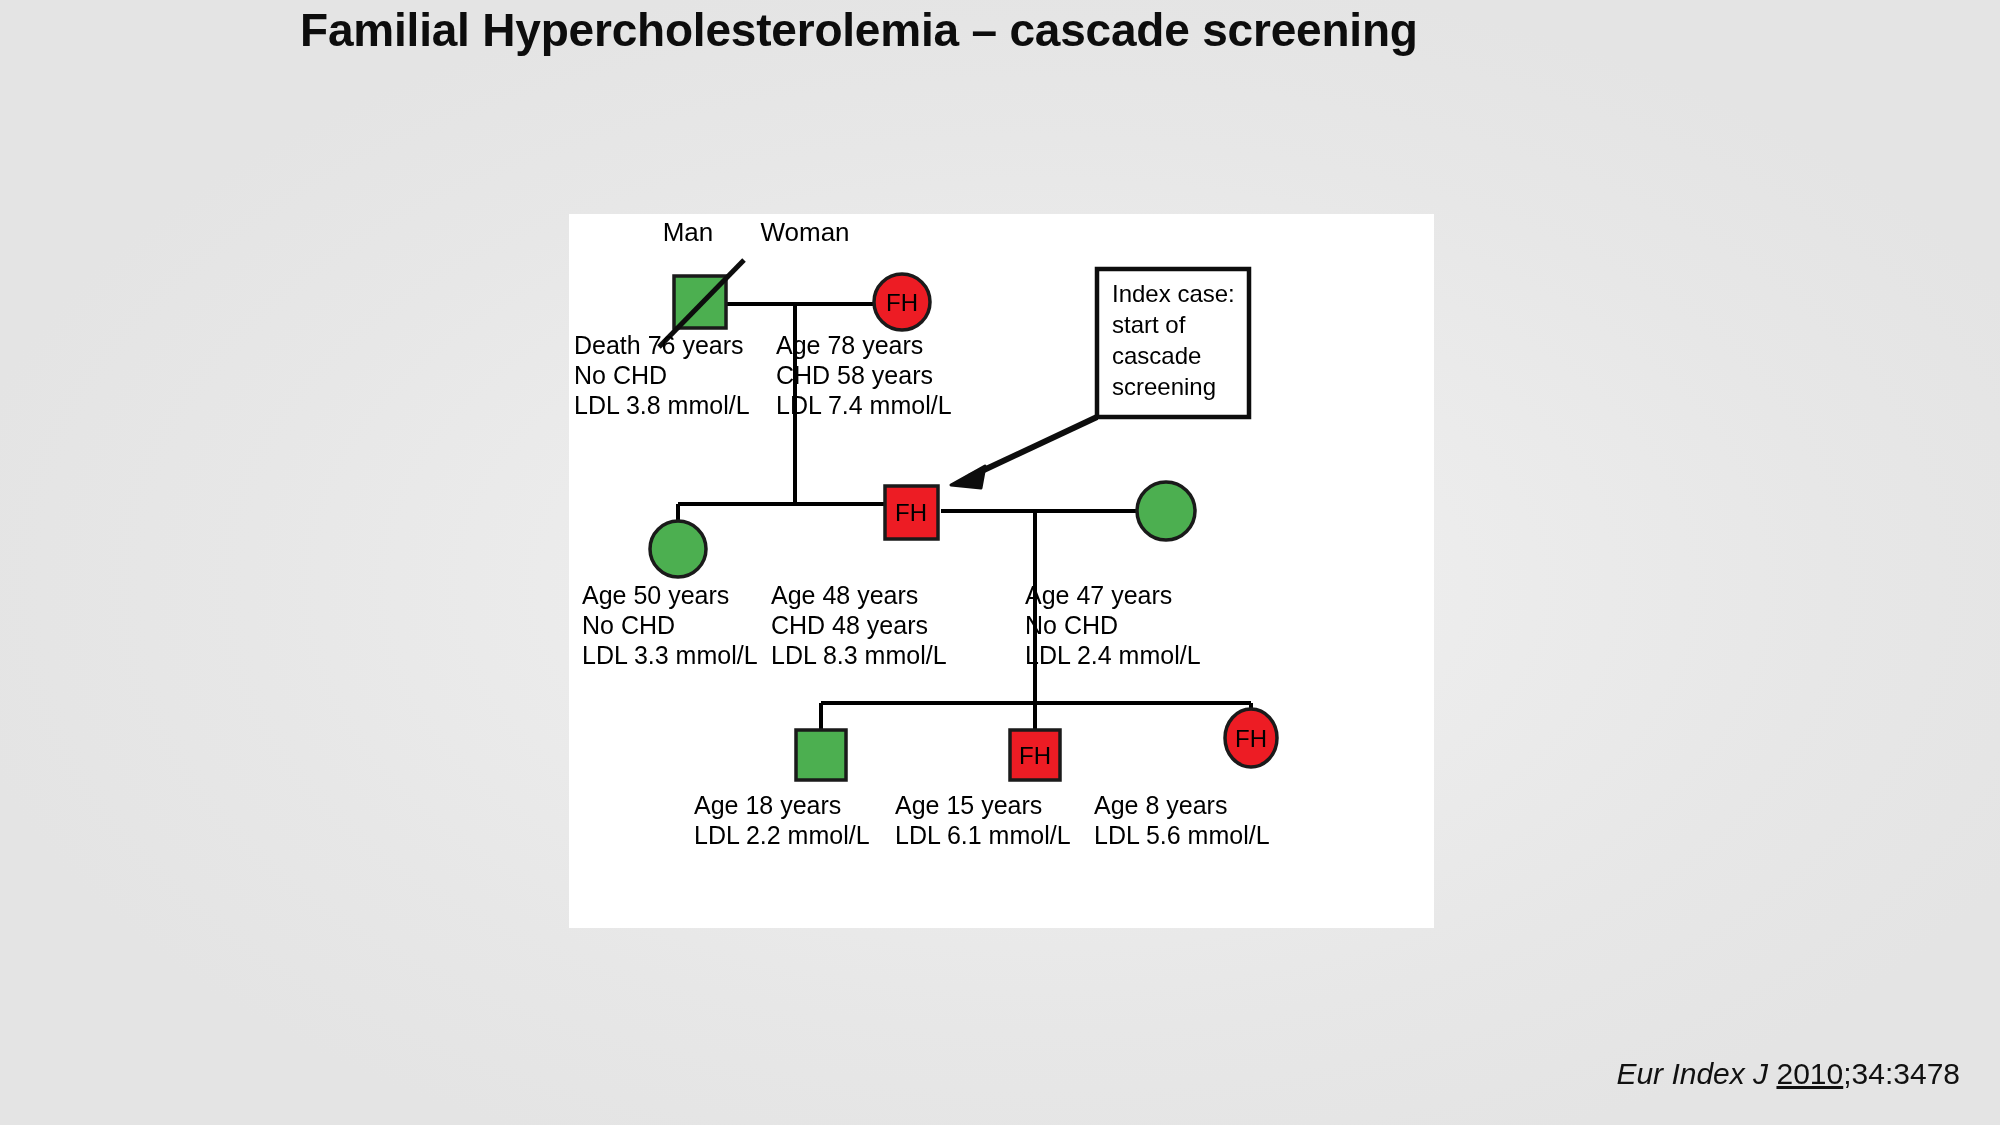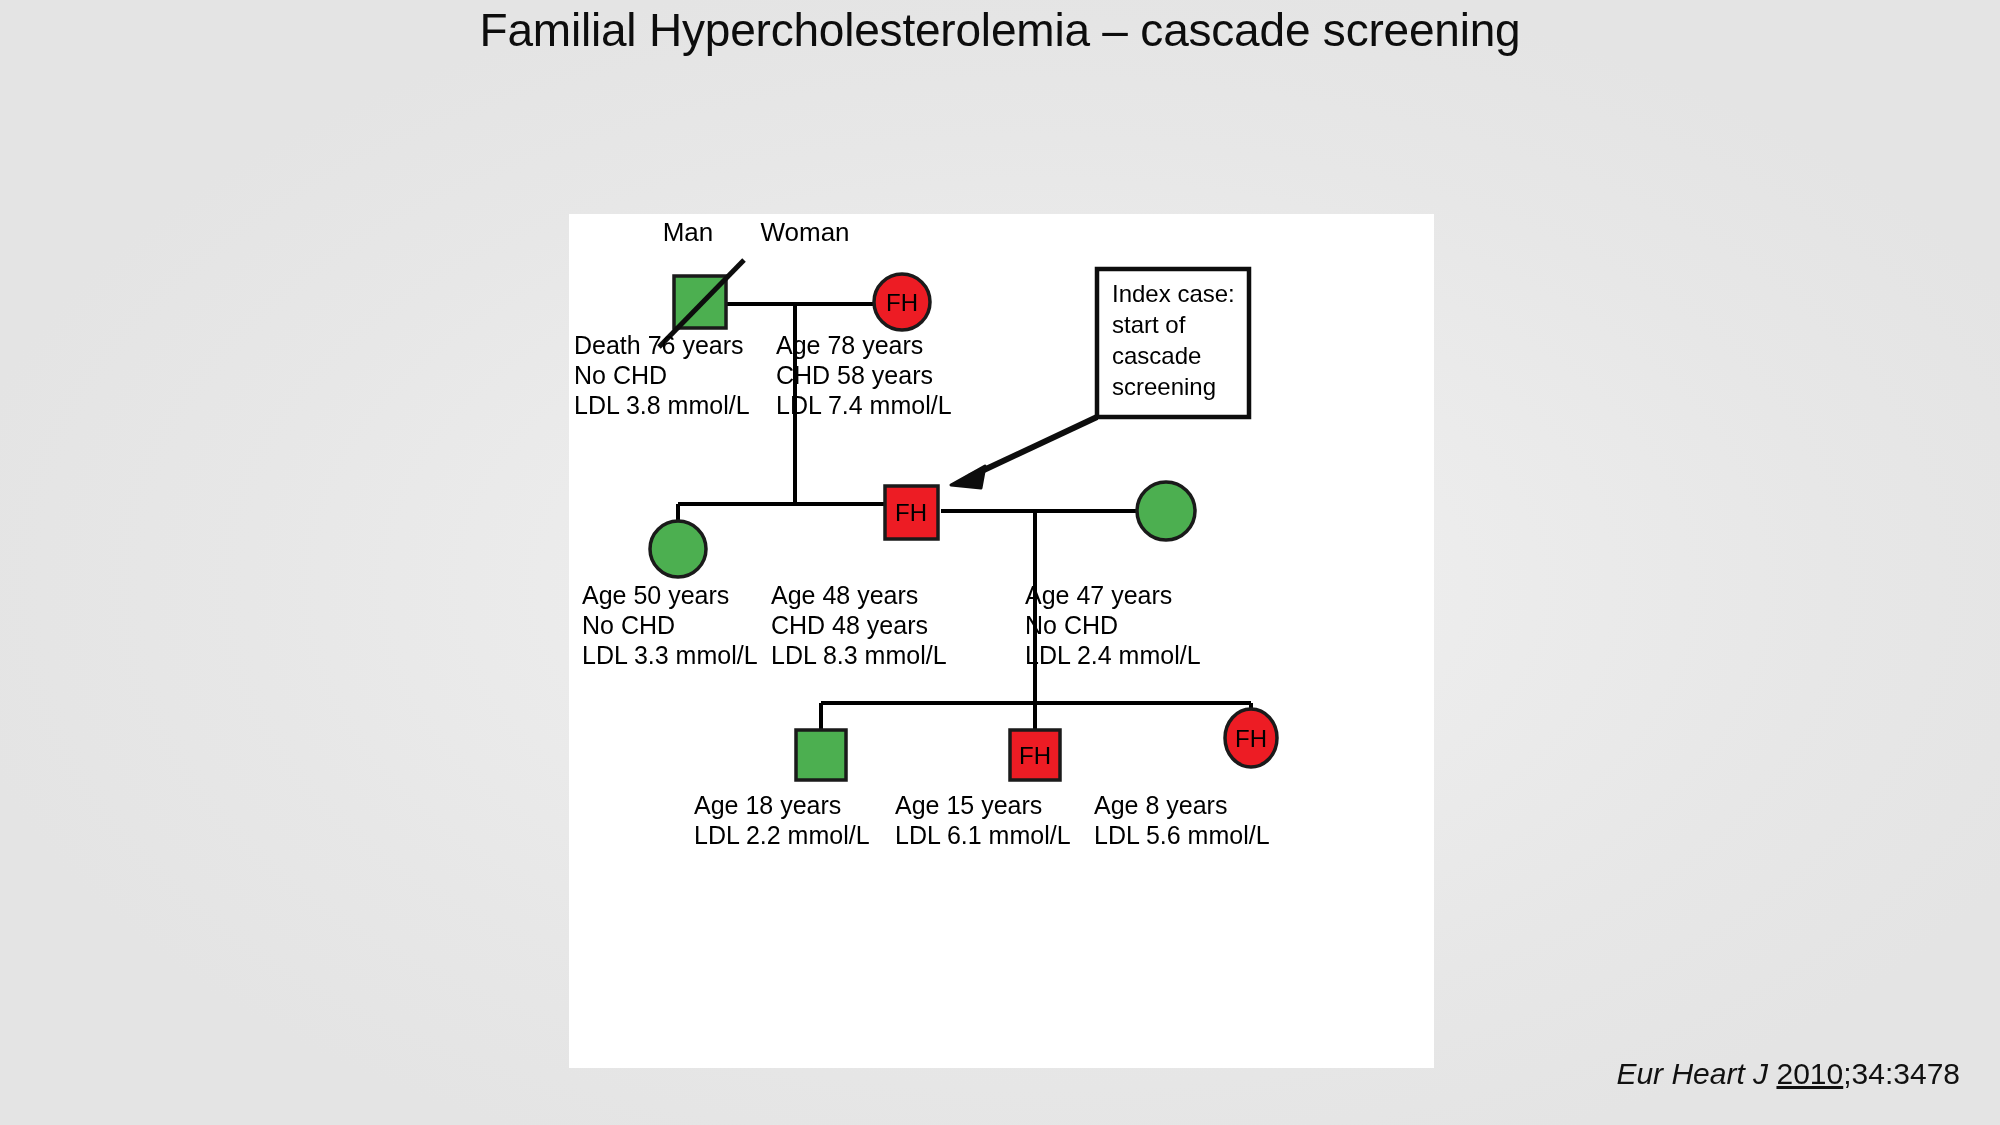"Familial Hypercholesterolemia – cascade" .title { font-weight: 400 -> 700; text-align: center -> none }
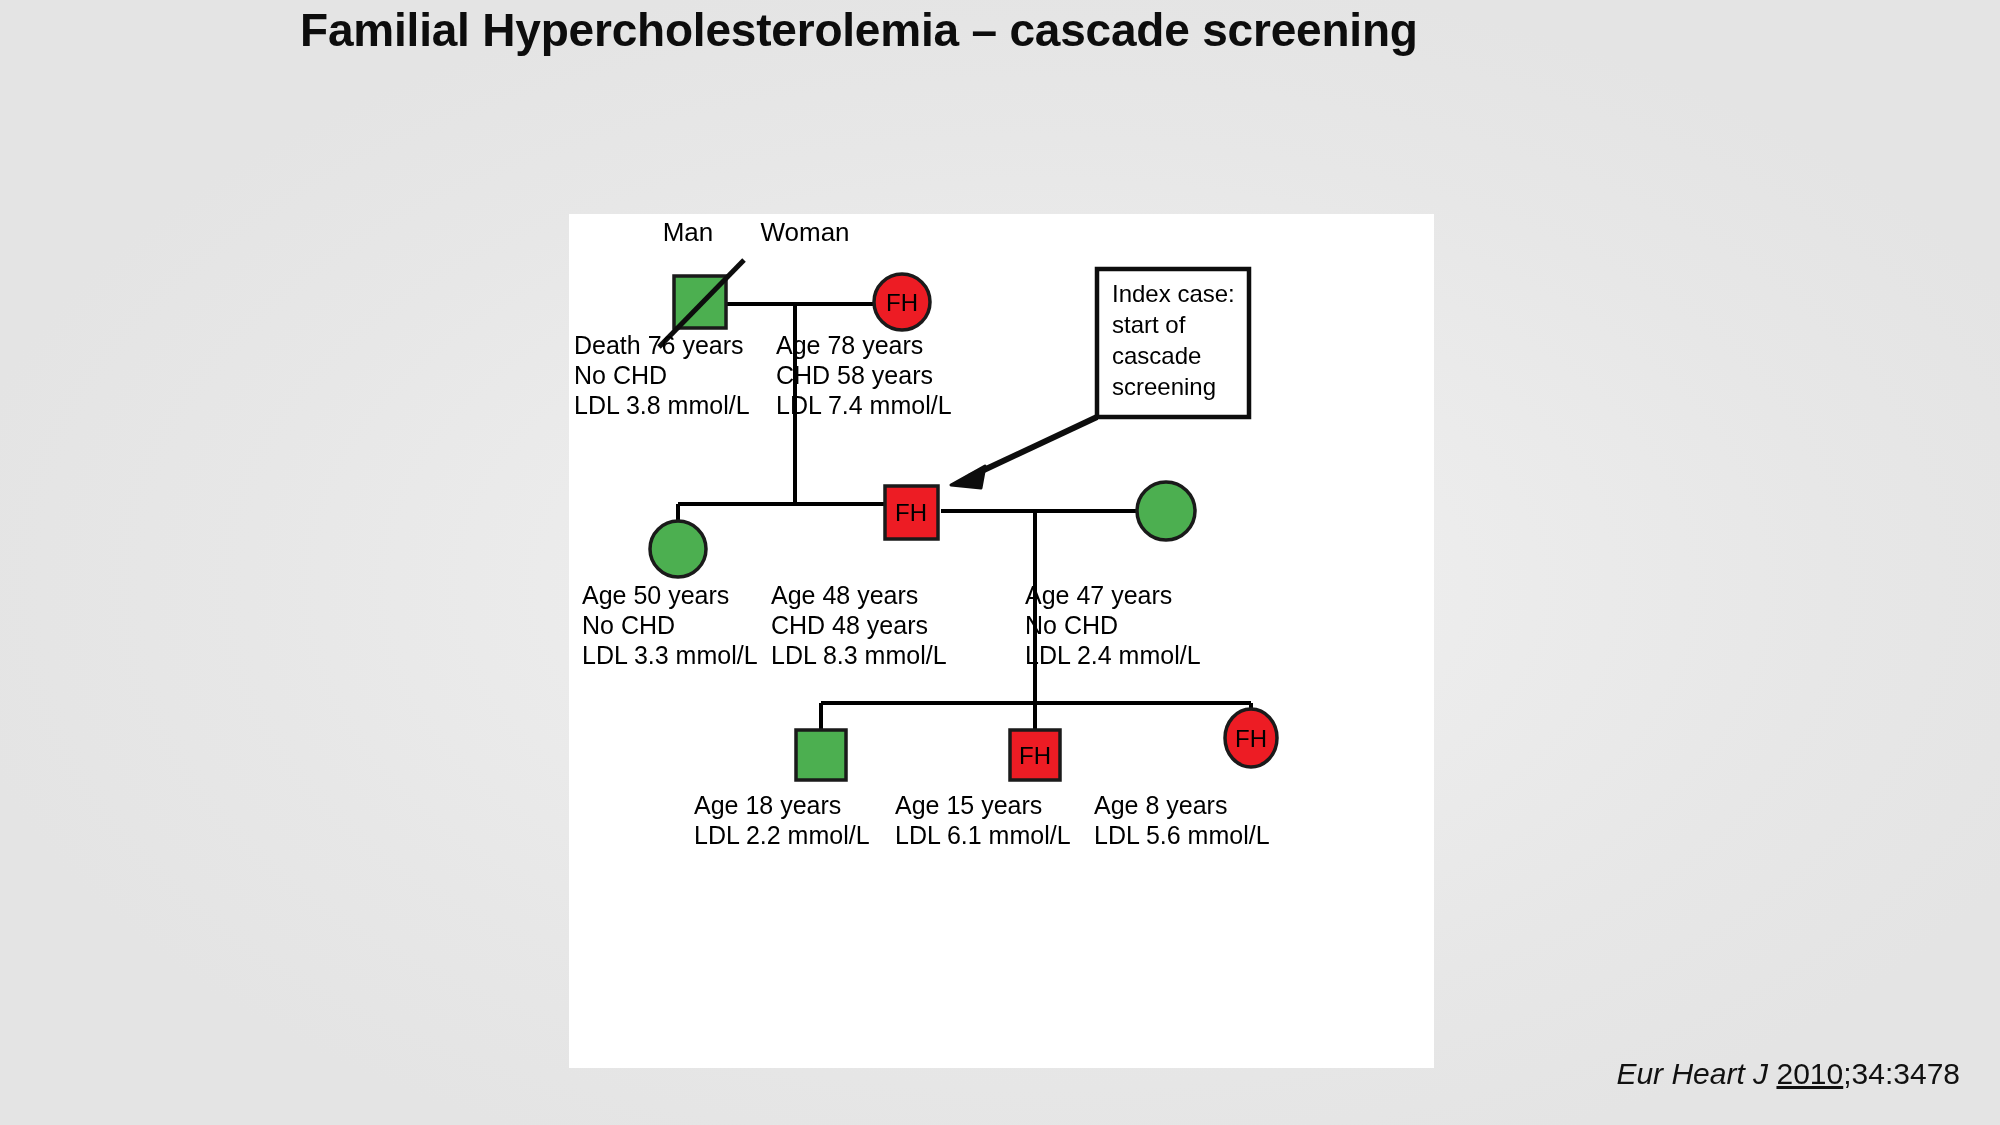"Man" .figure-panel { height: 854px -> 714px }
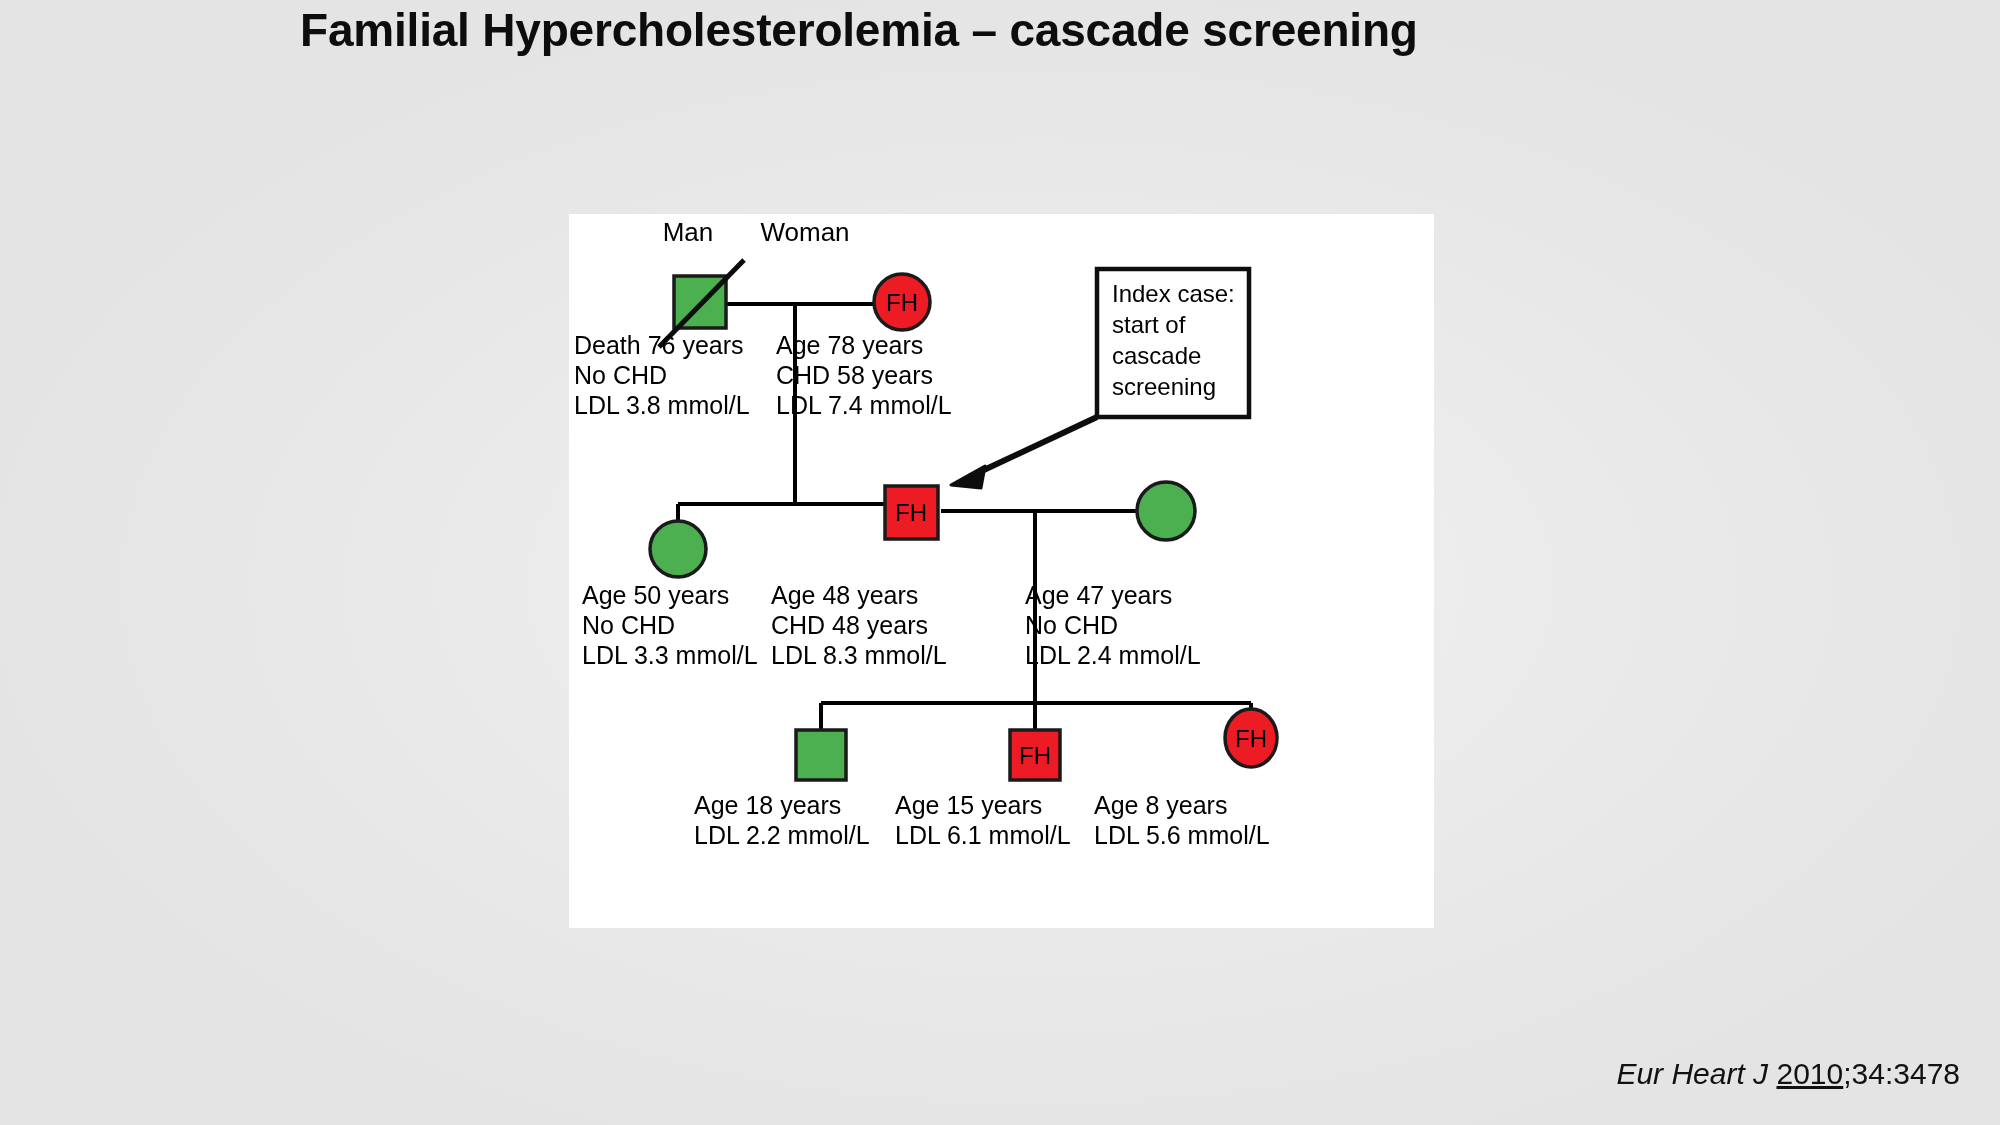"Eur Heart J" span.jrnl { text: Heart -> Index }
